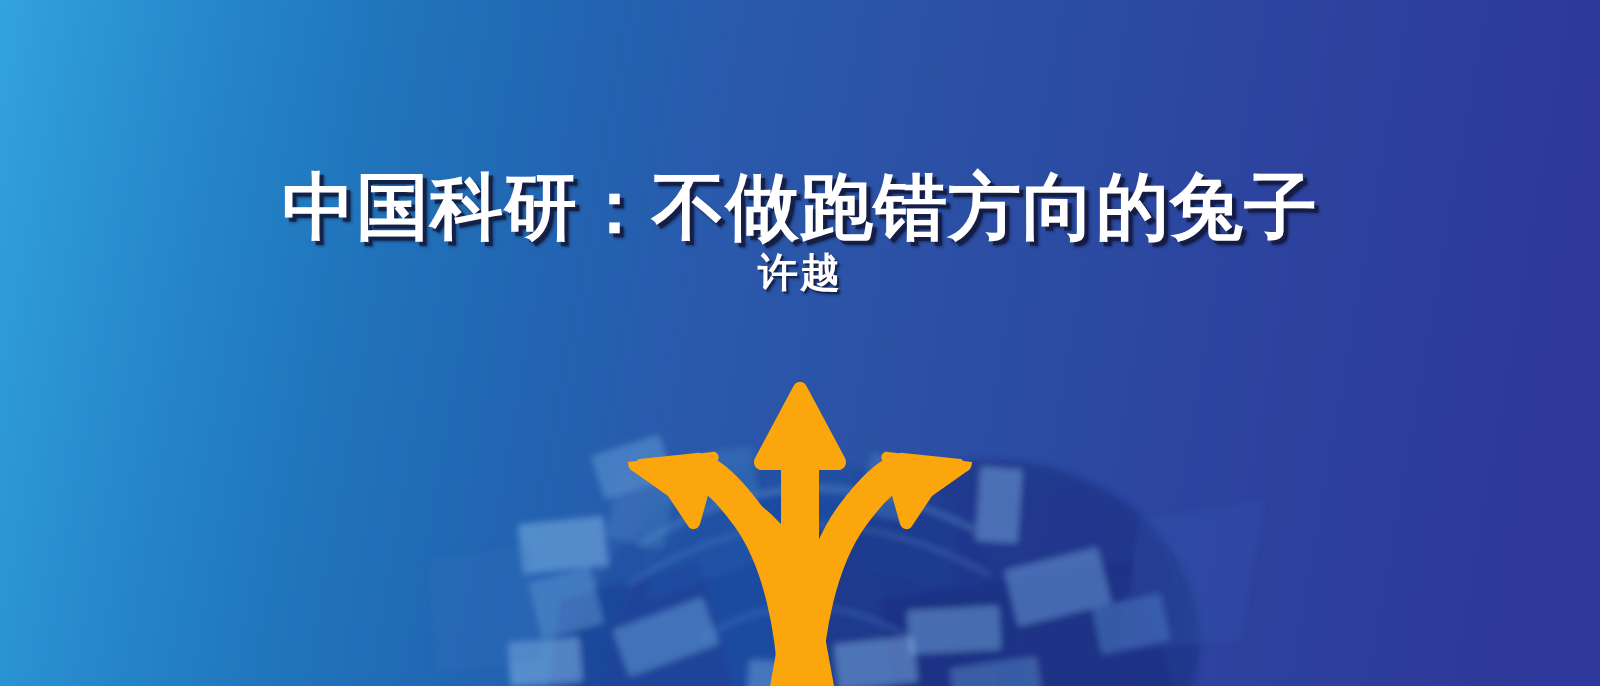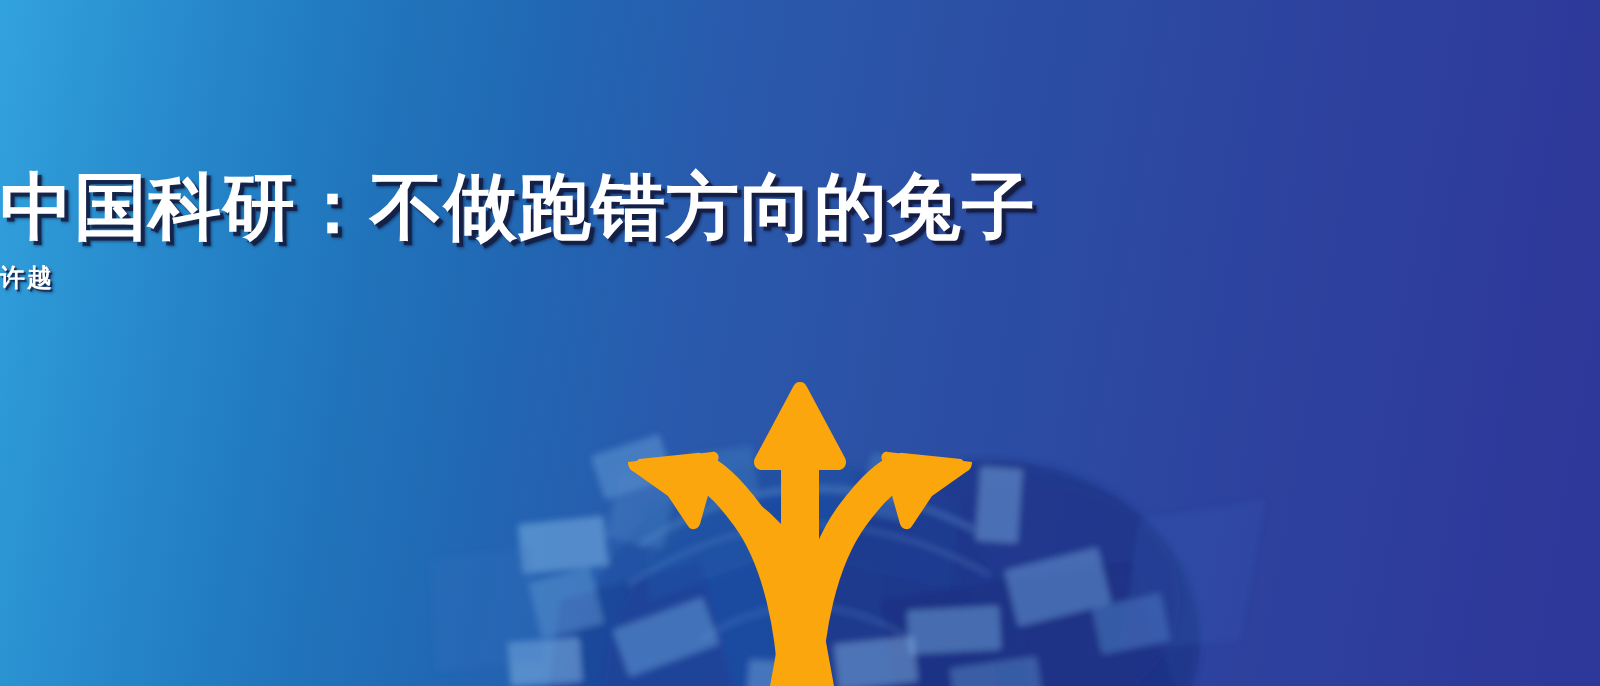"中国科研：不做跑错方向的兔子" #text-block { text-align: left -> center }
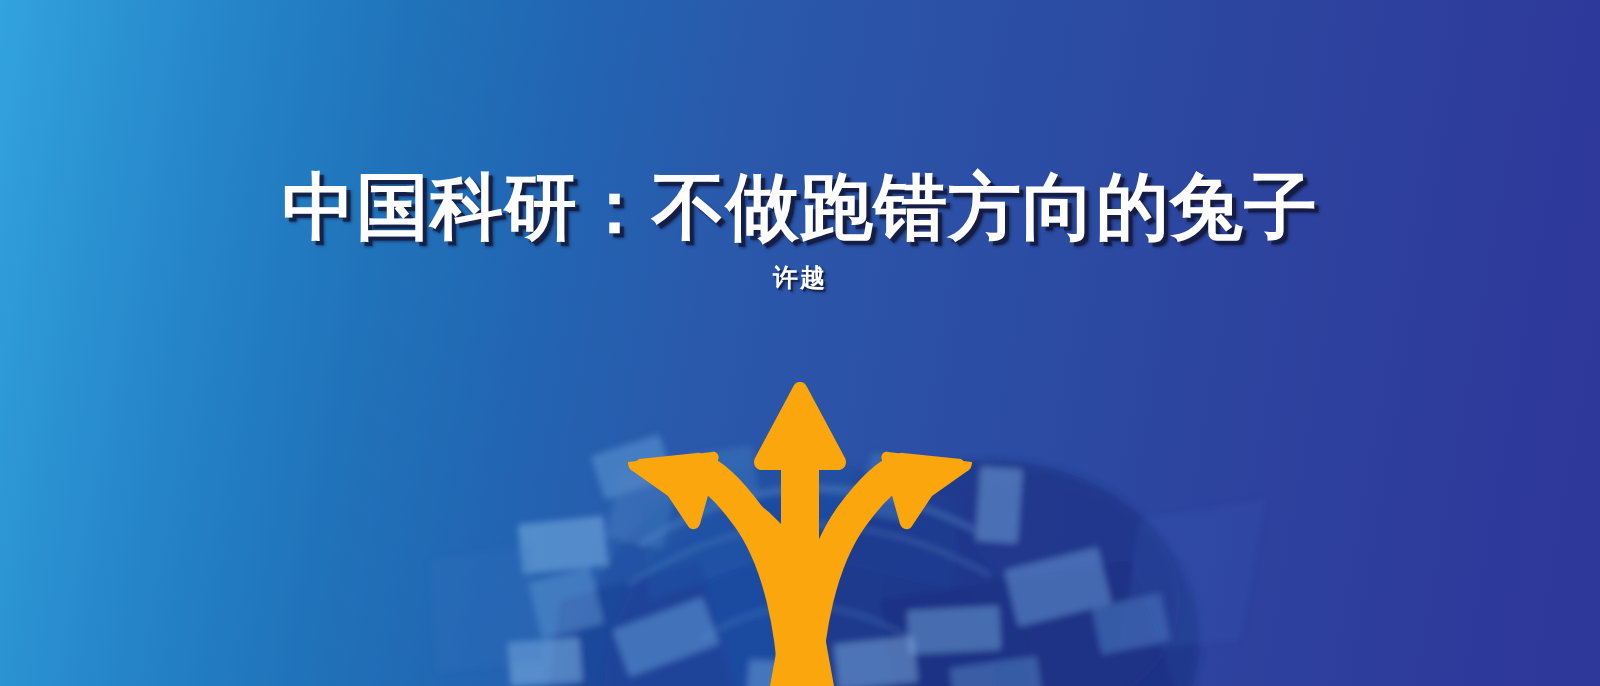"许越" #page-subtitle { font-size: 25px -> 40px; margin-top: 16px -> none }
